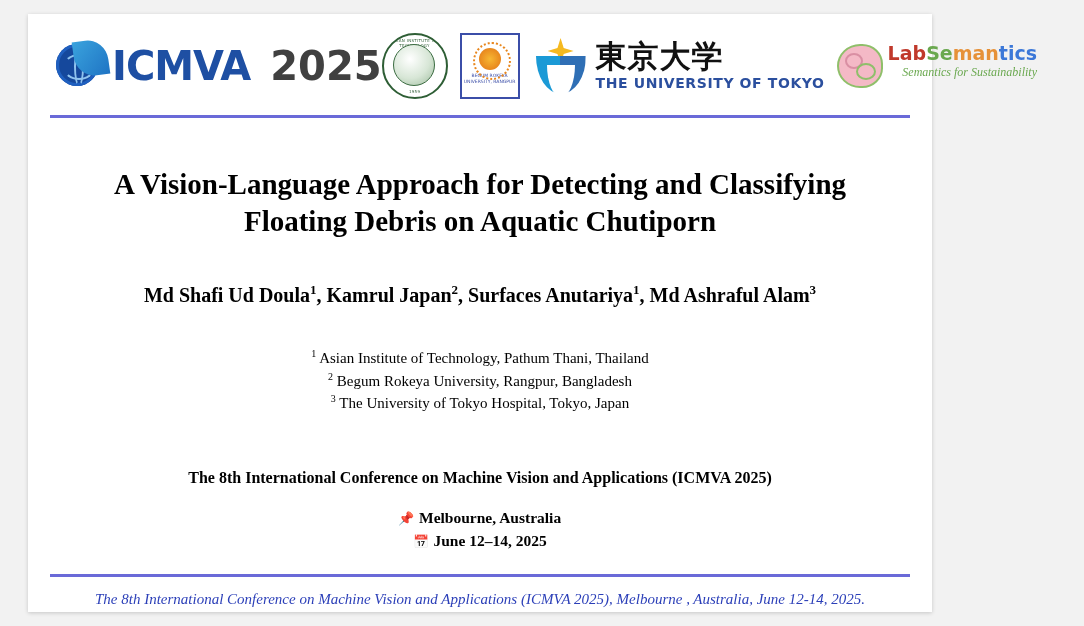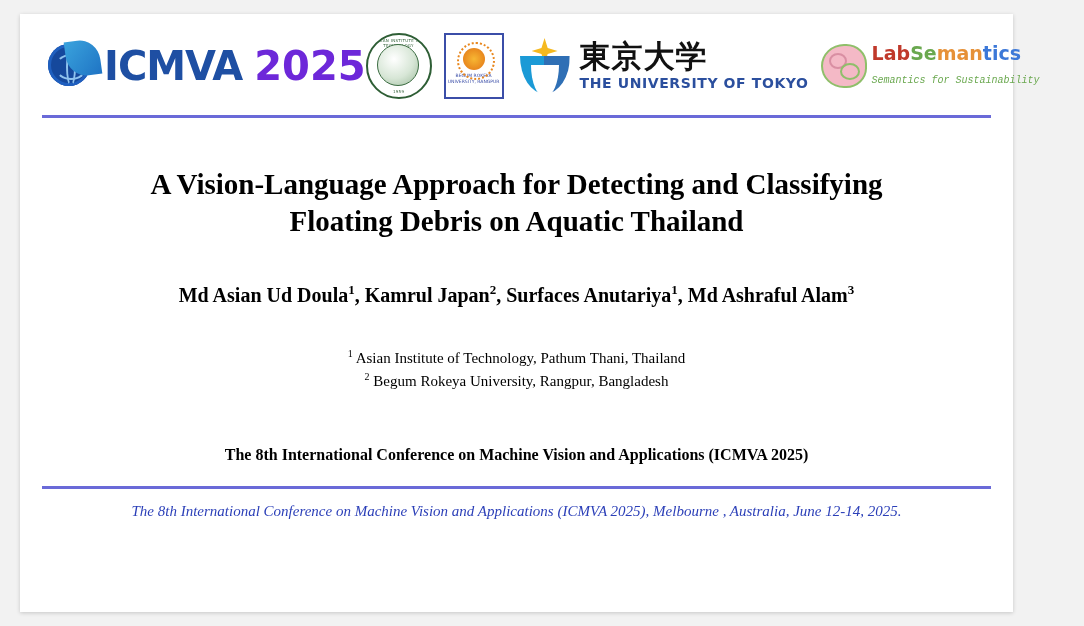"ICMVA" .slide { left: 20px -> 28px; width: 993px -> 904px }
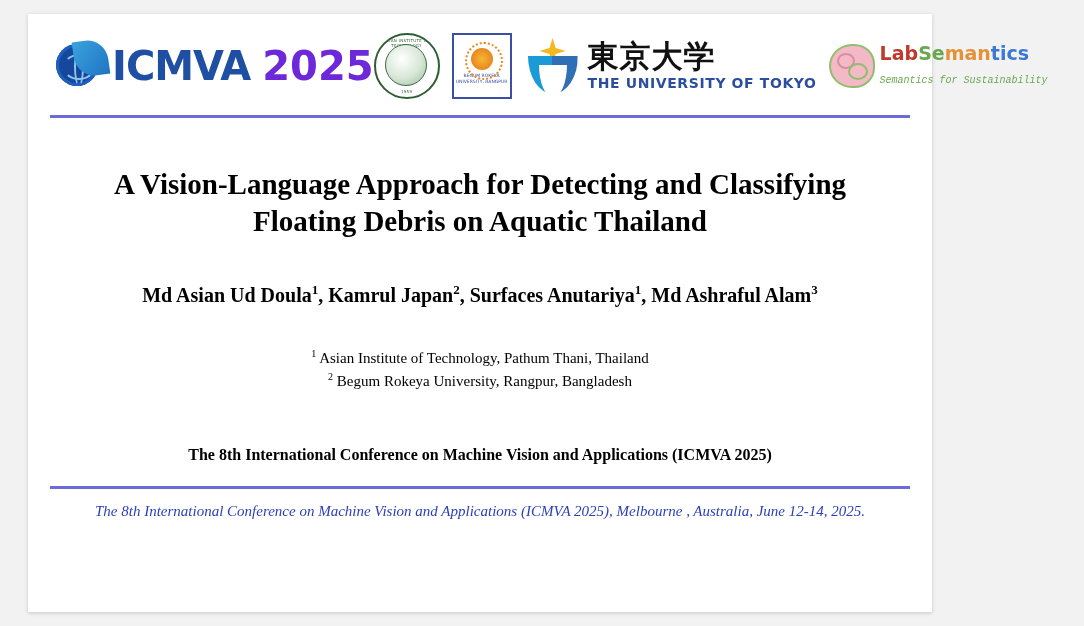"2025" .icmva-year { color: #6d28d9 -> #404040; margin-left: 8px -> 16px }
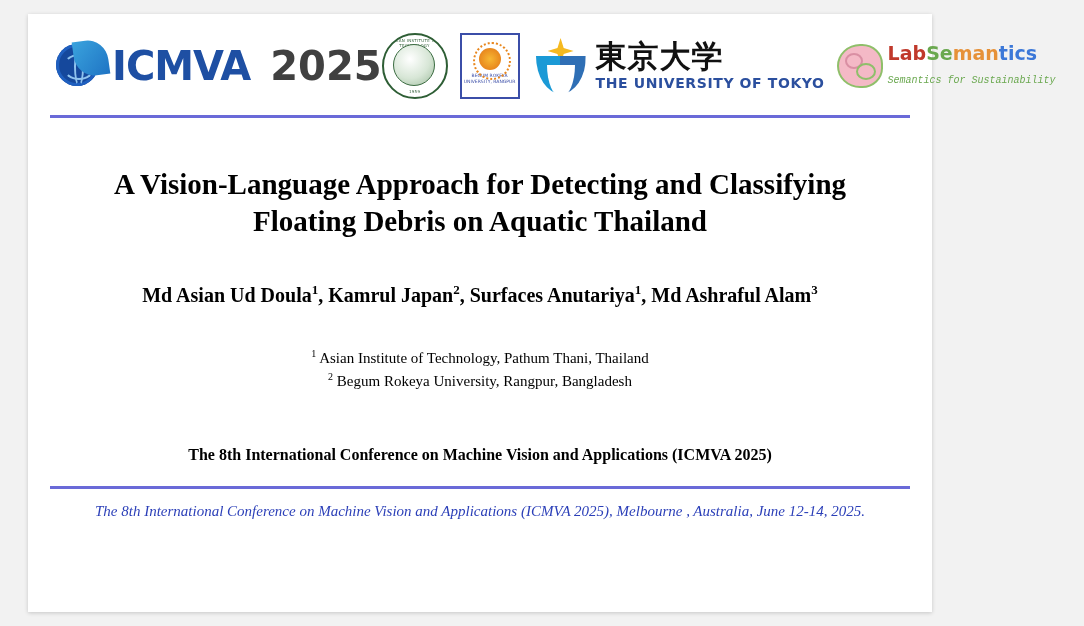"Semantics for Sustainability" .labsem-sub { font-family: Liberation Mono, monospace -> Liberation Serif, serif; font-size: 10px -> 12px; margin-top: 12px -> 2px }
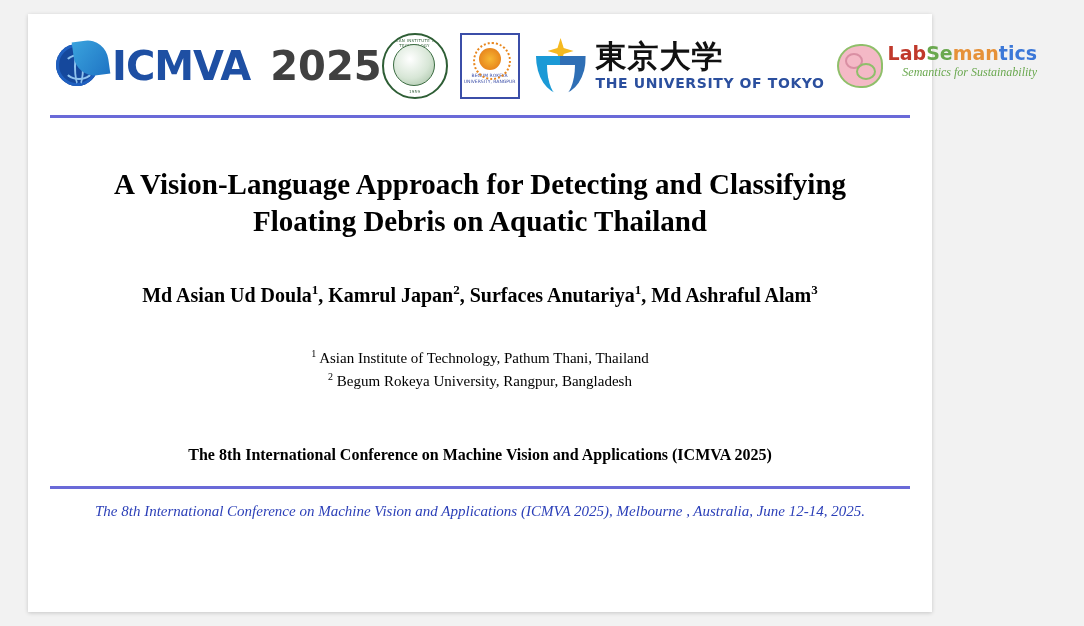"A Vision-Language Approach for Detecting" div.paper-title { text: Thailand -> Chutiporn }
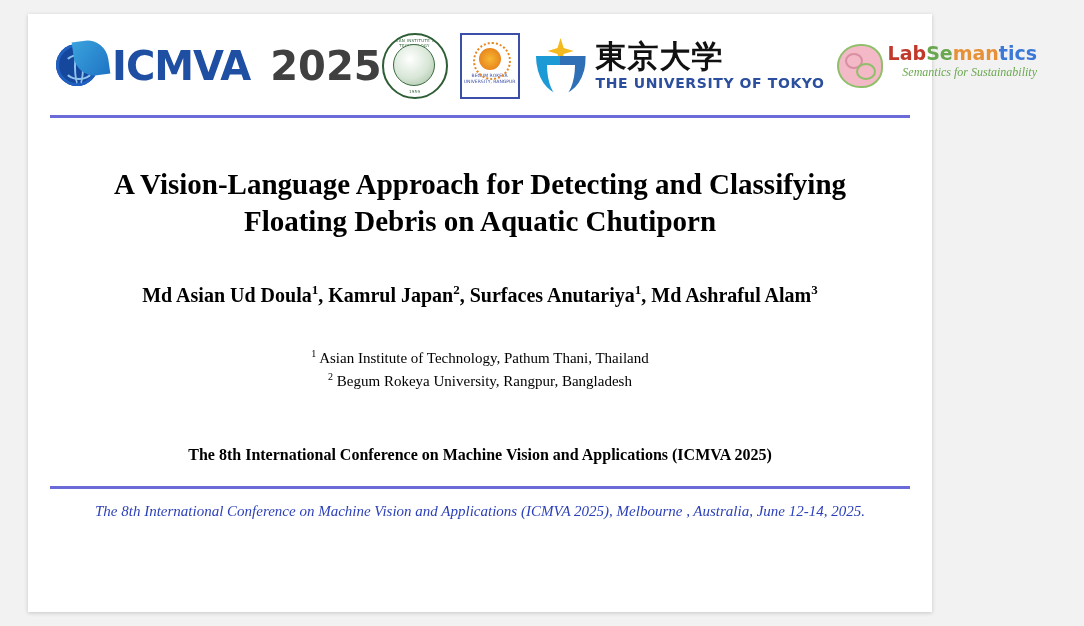"Md Asian Ud Doula" span { text: Asian -> Shafi }
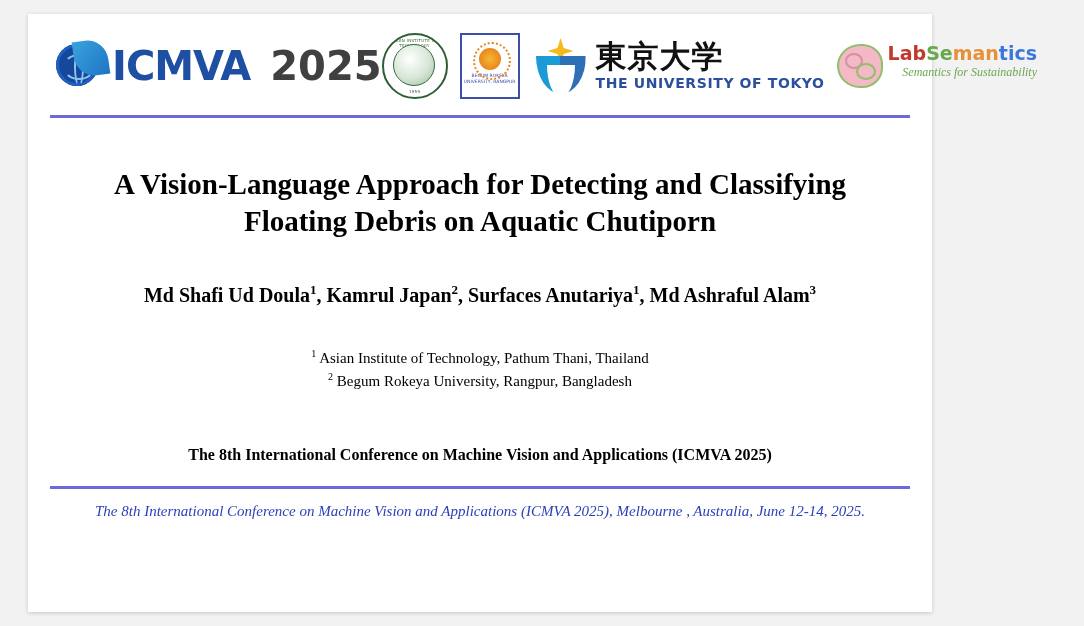"3 The University of Tokyo" div { html: none -> <div><sup>3</sup> <span>The University of Tokyo Hospital, Tokyo, Japan</span></div> }
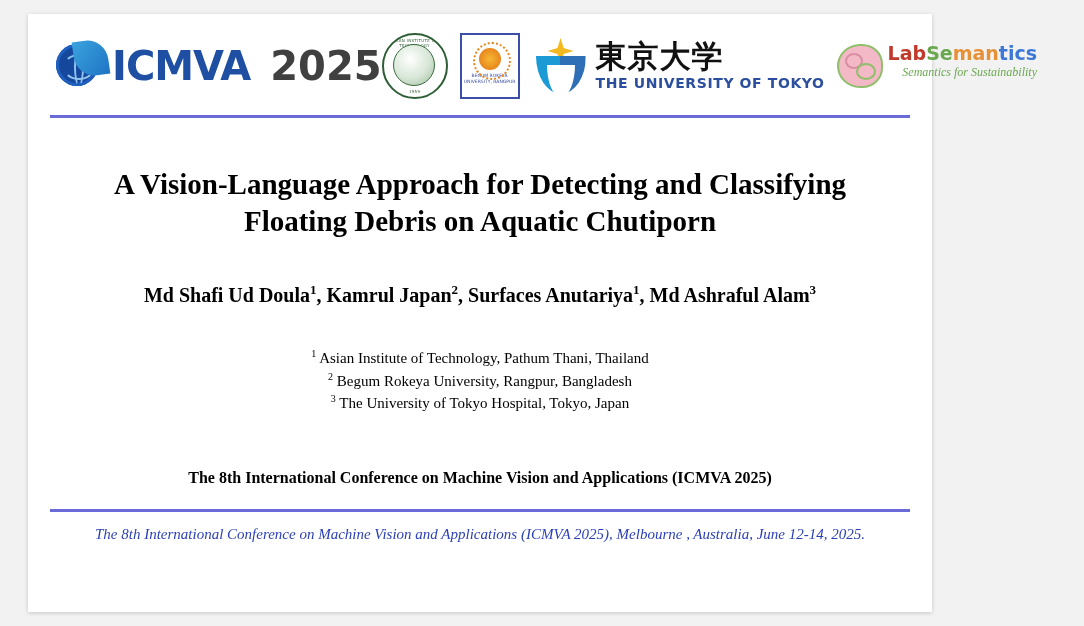"📌 Melbourne, Australia" div.venue-block { html: none -> <div> <span><span>📌</span><span>Melbourne, Australia</span></span> <span><span>📅</span><span>June 12–14, 2025</span></span> </div> }
